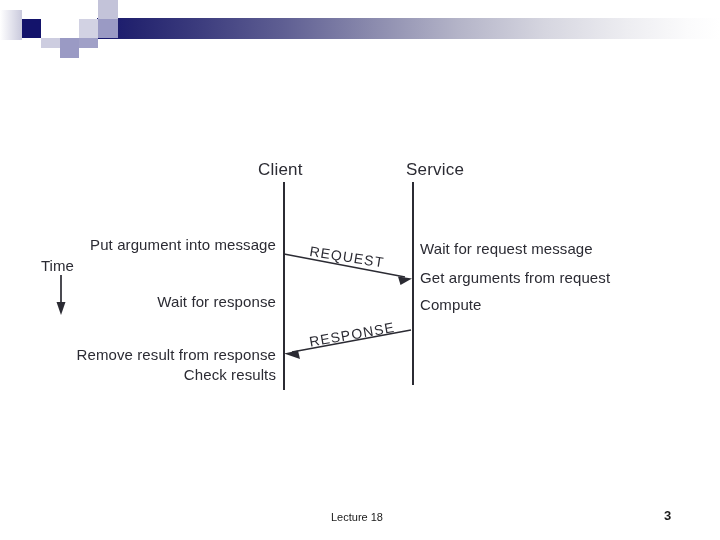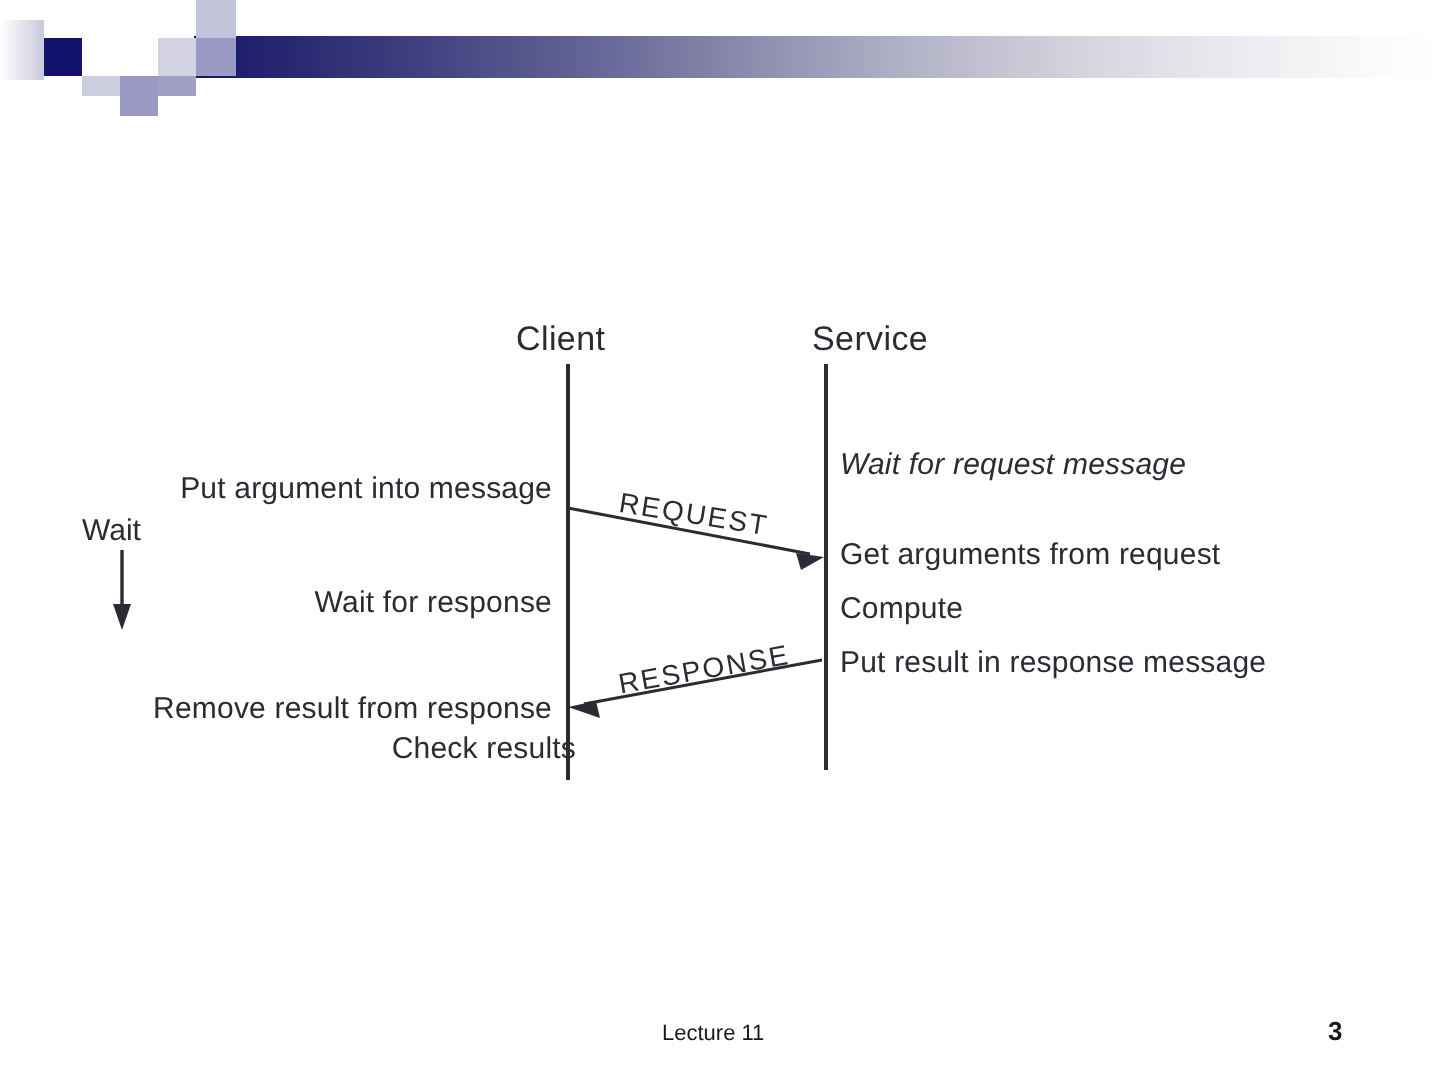"Wait for request message" div.step { font-style: italic -> none; top: 224px -> 240px }
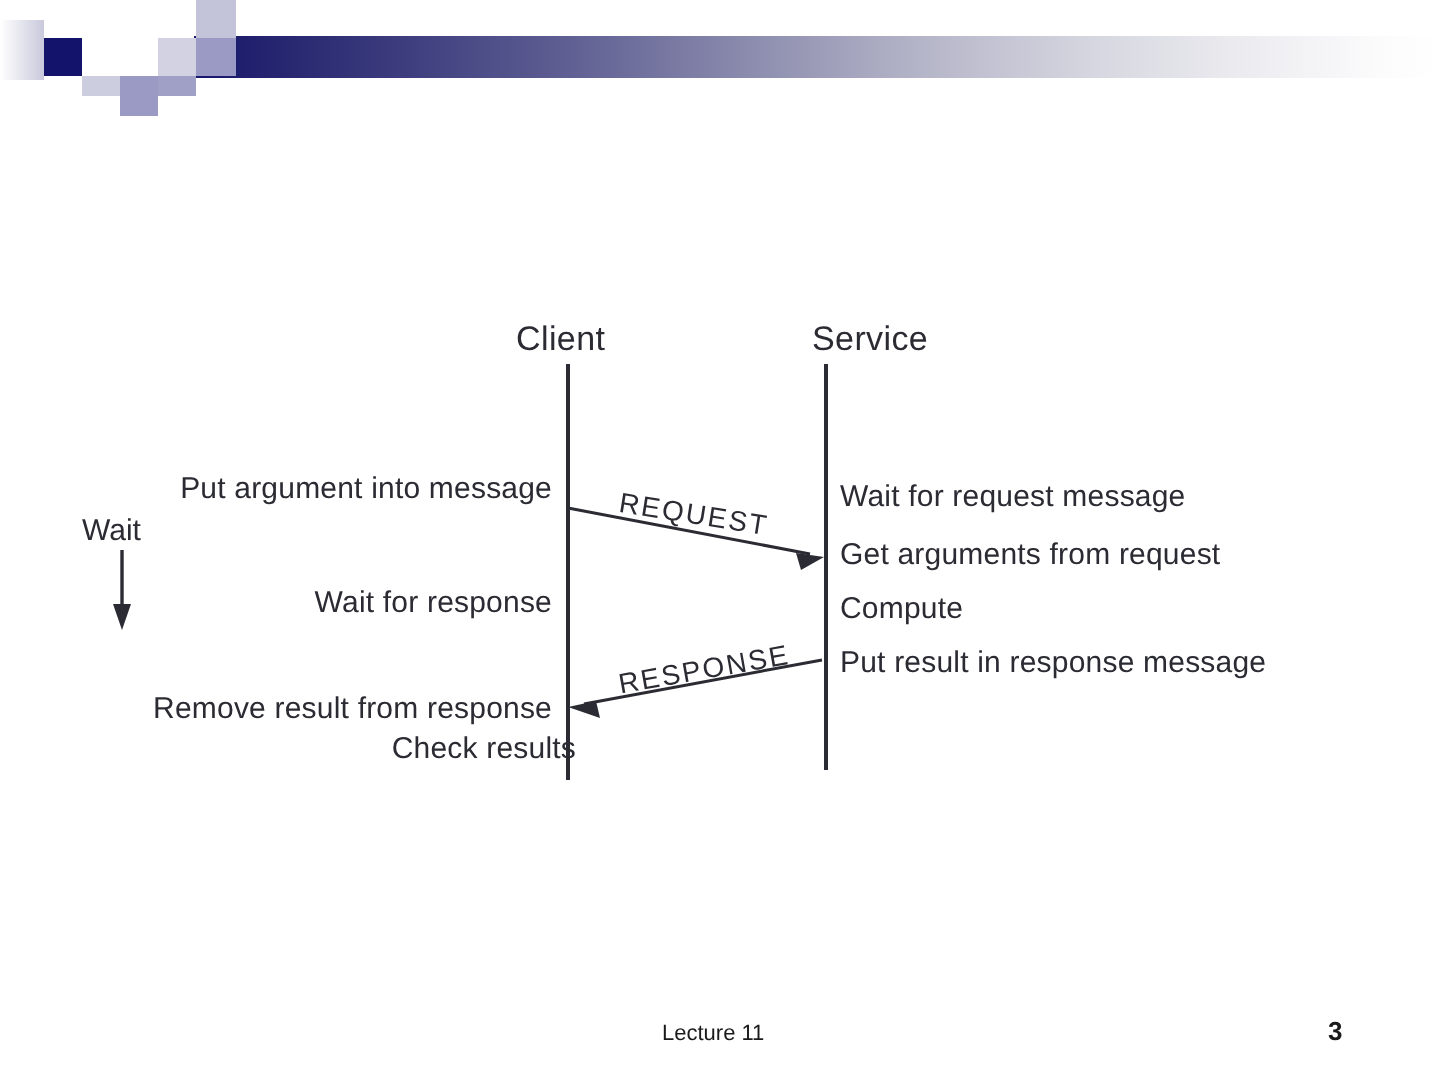"Wait" div { text: Wait -> Time }
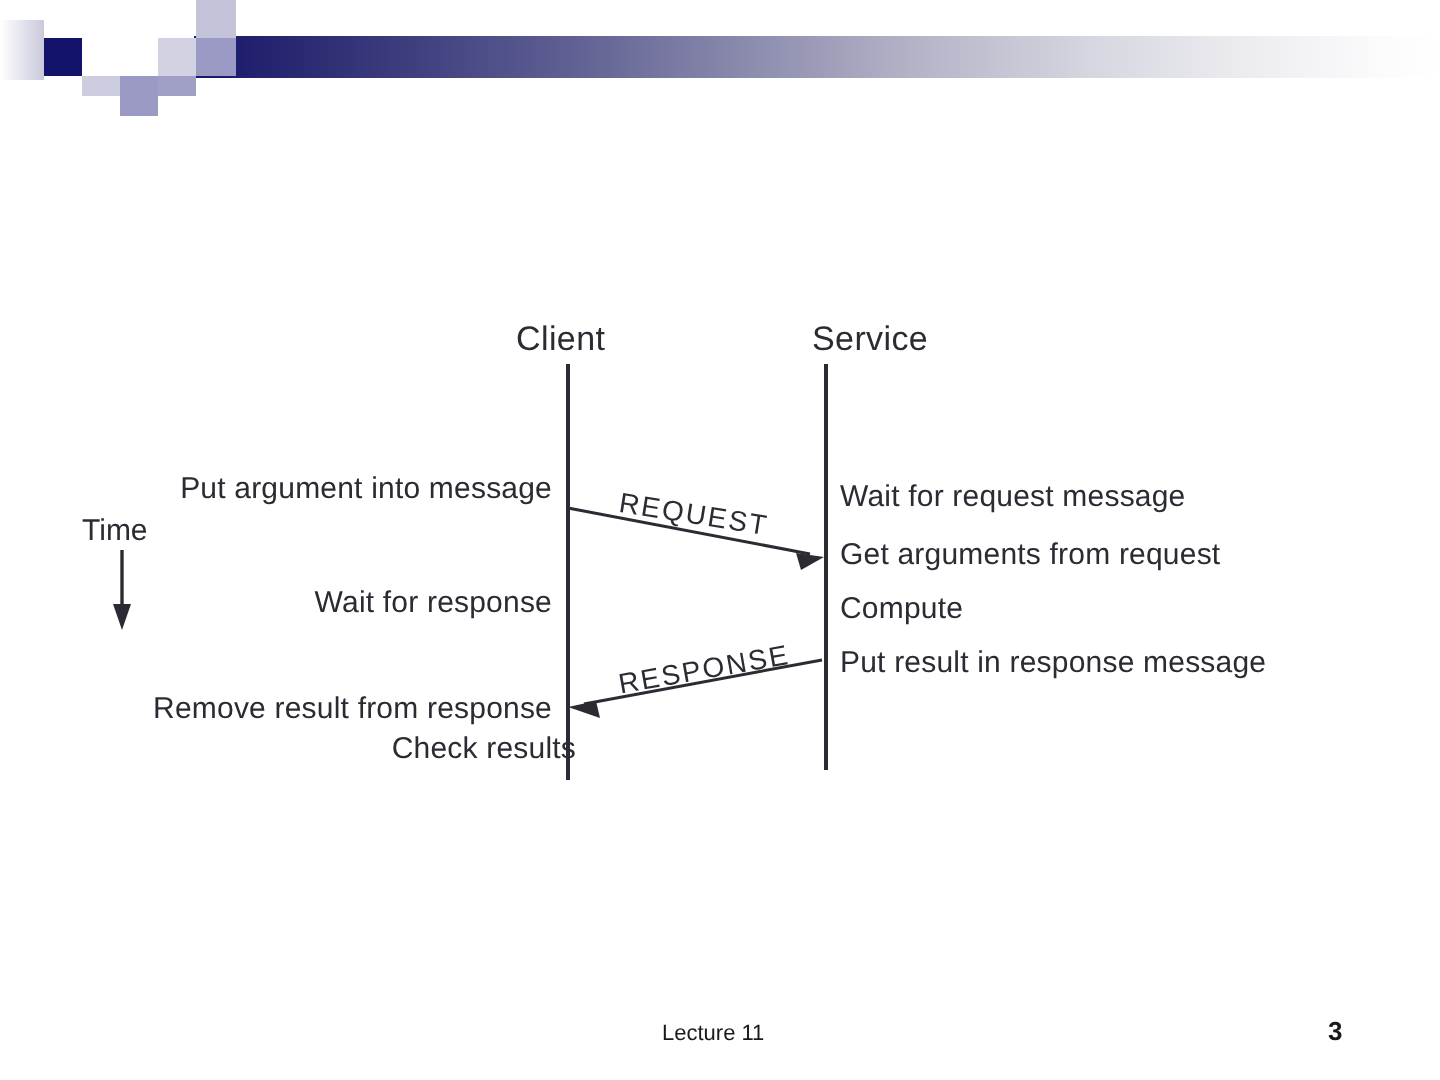"Put result in response message" div.step { html: <div>Put result in response message</div> -> none }
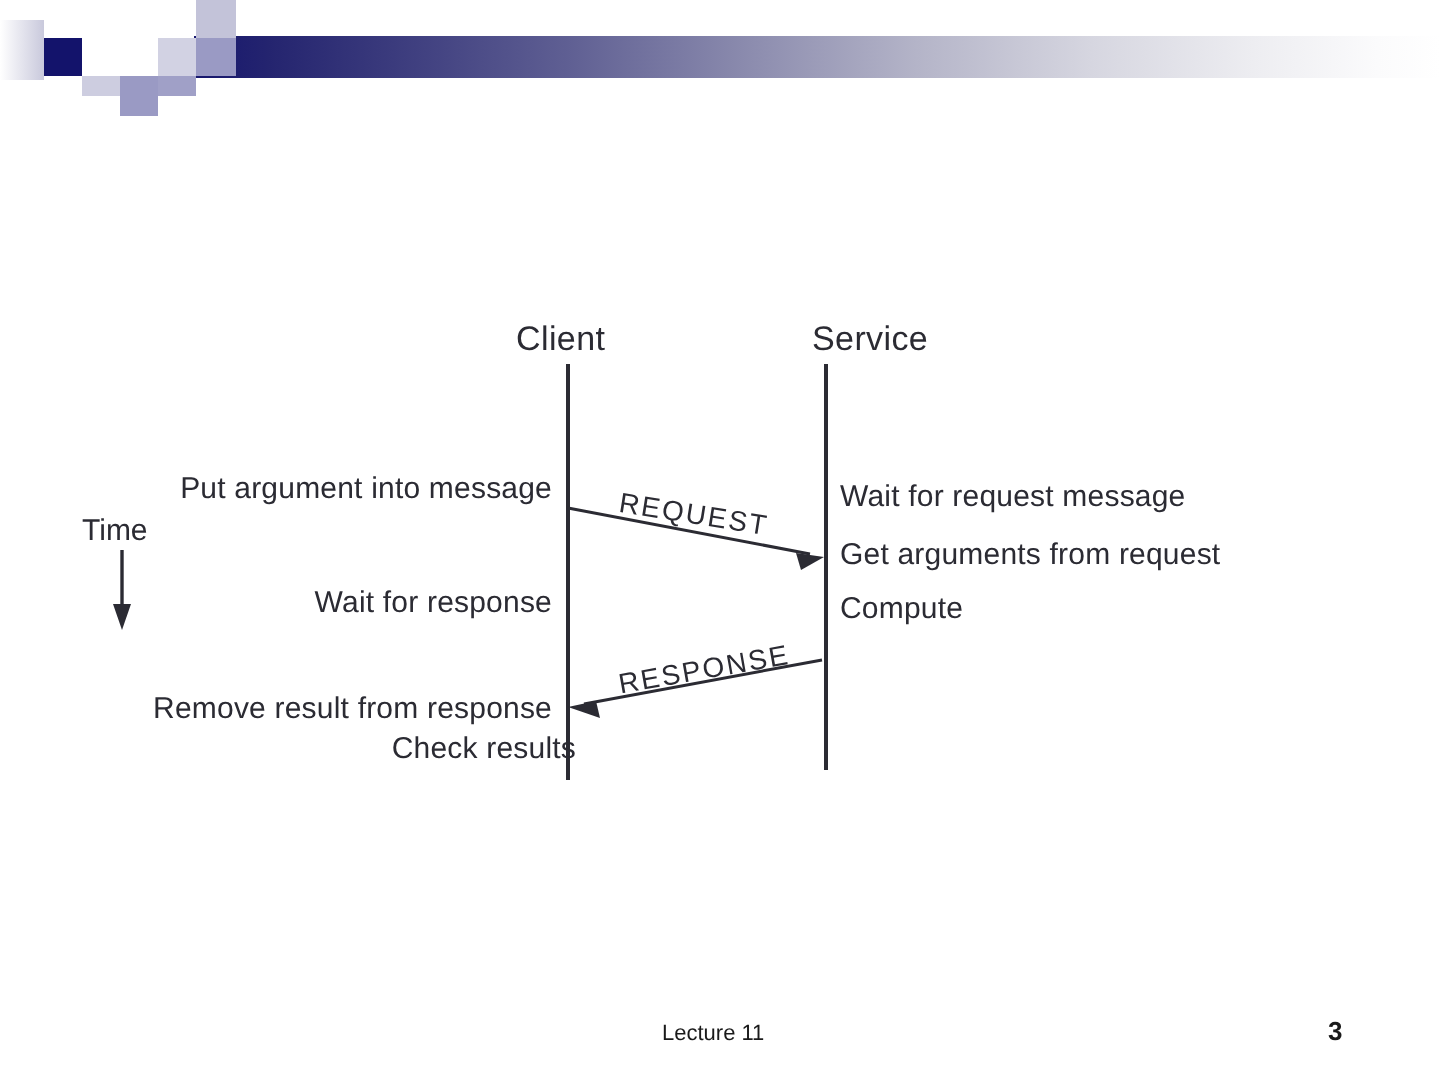"Check results" div.step { padding-left: 12px -> none }
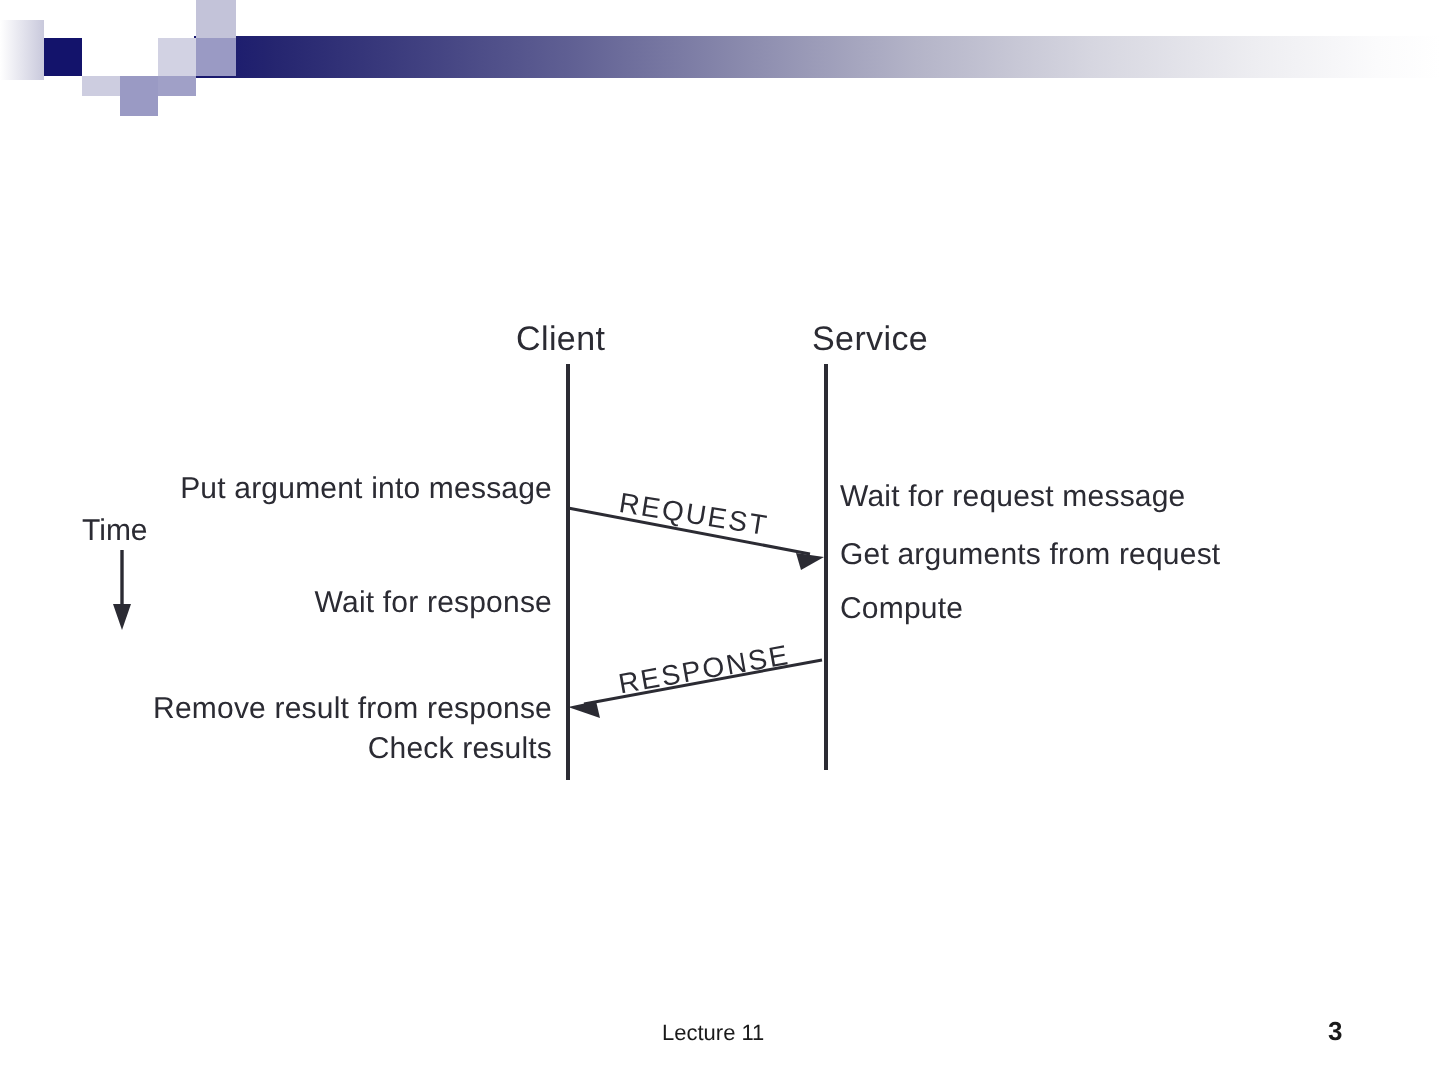"Lecture 11" div.footer-text { text: 11 -> 18 }
